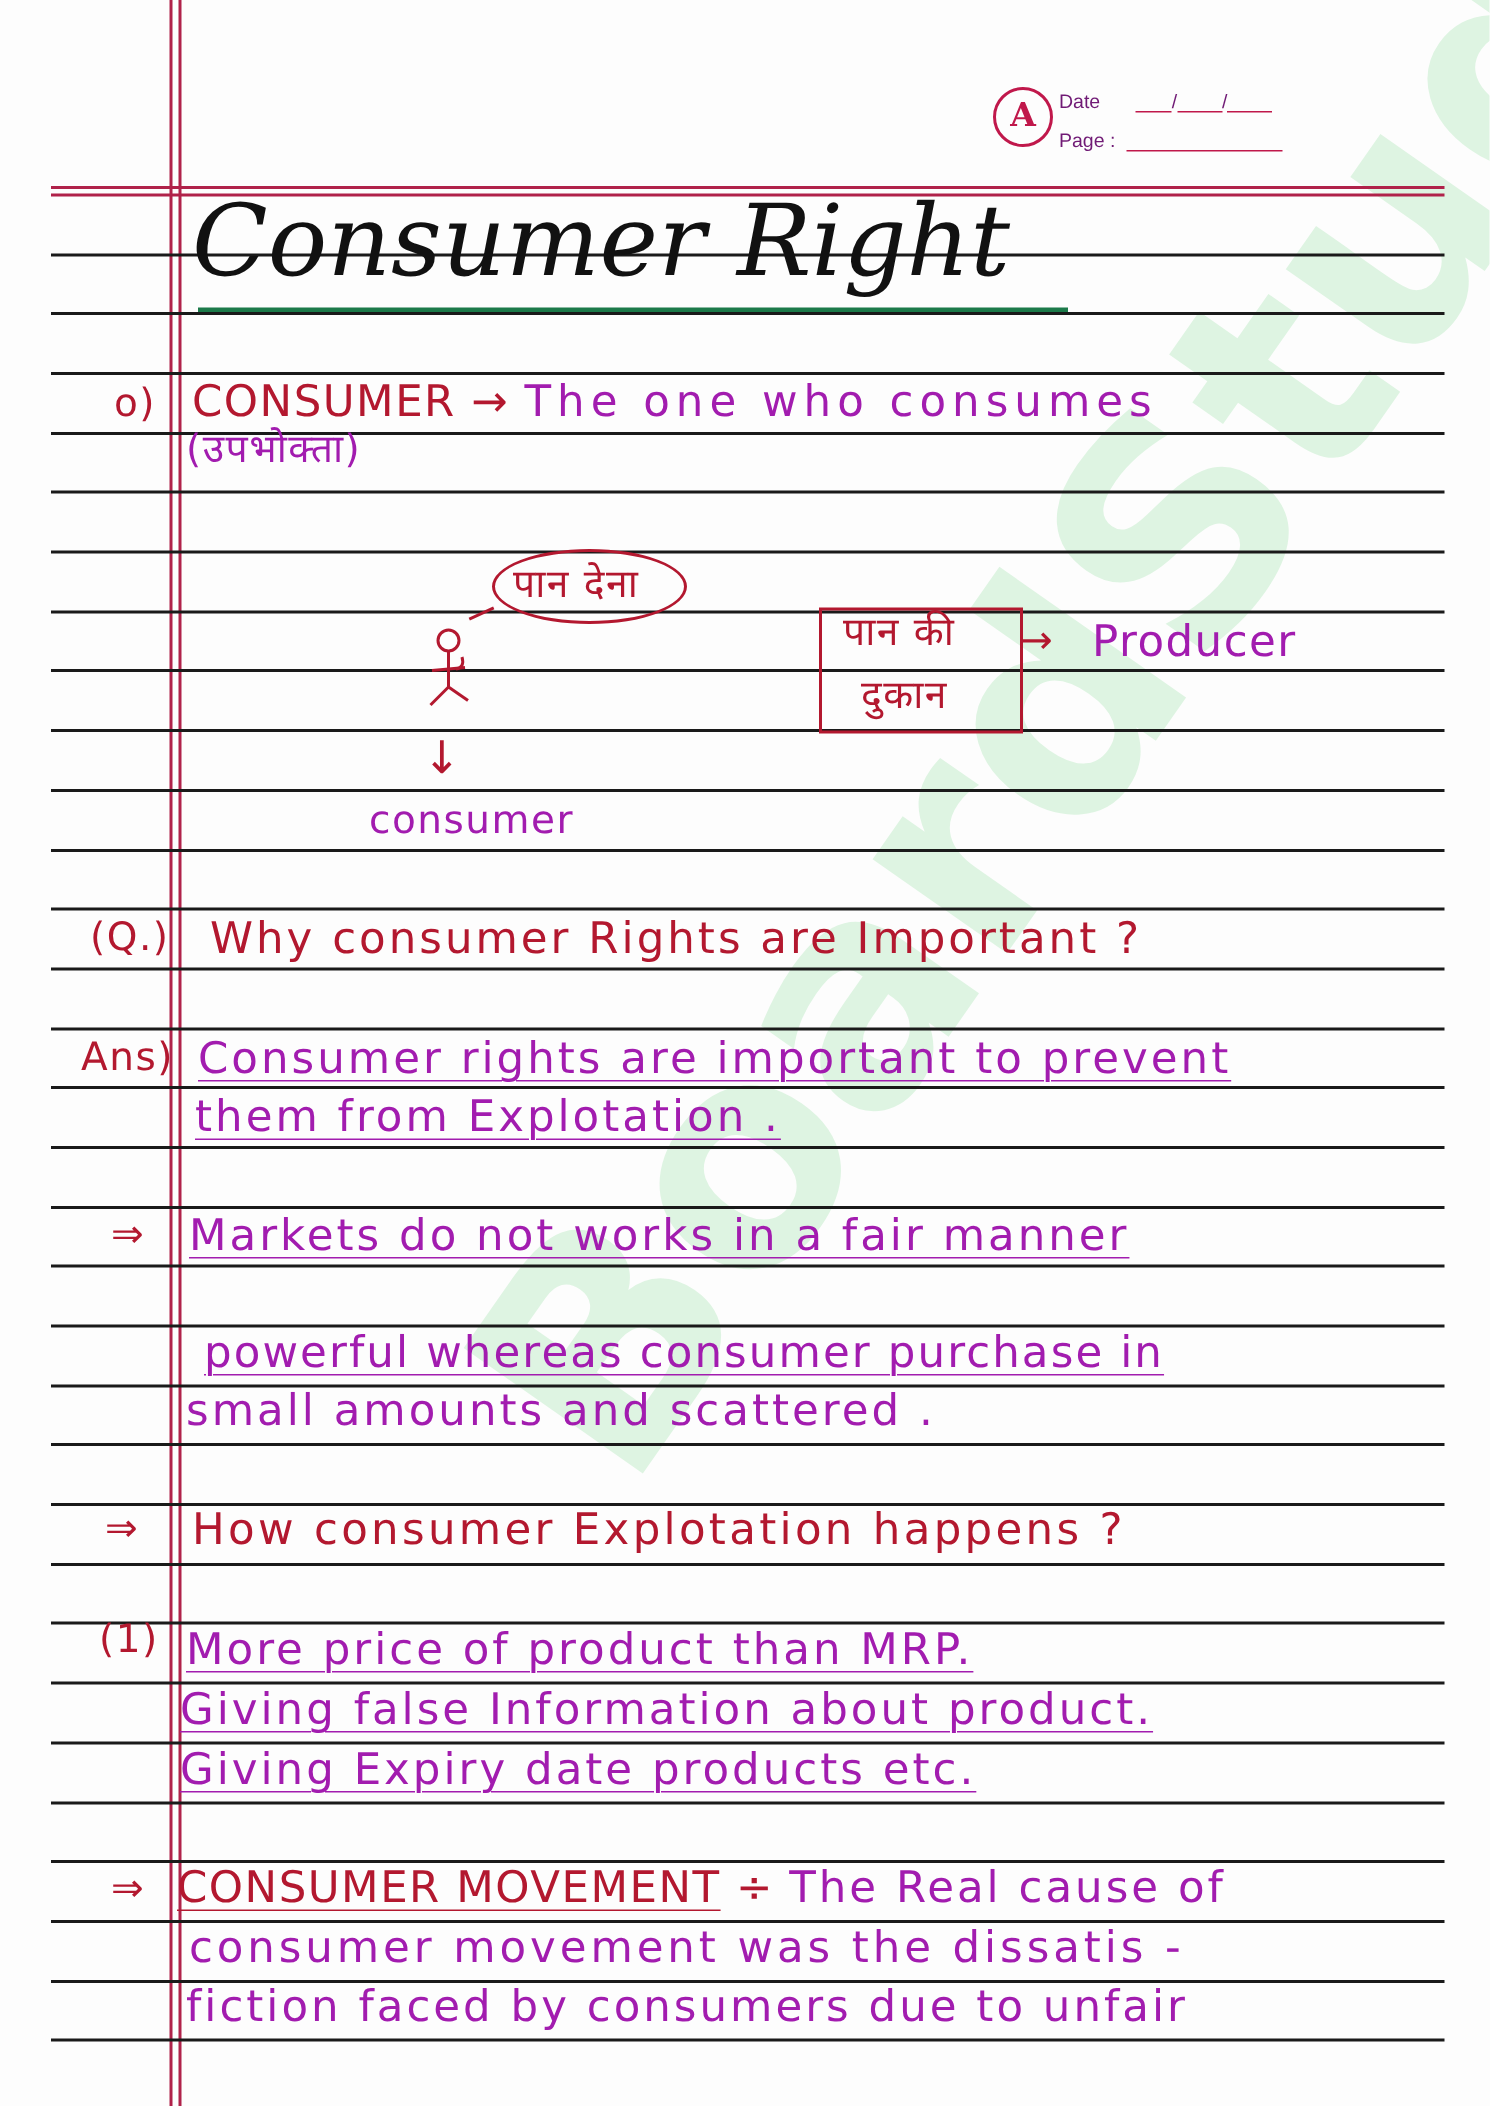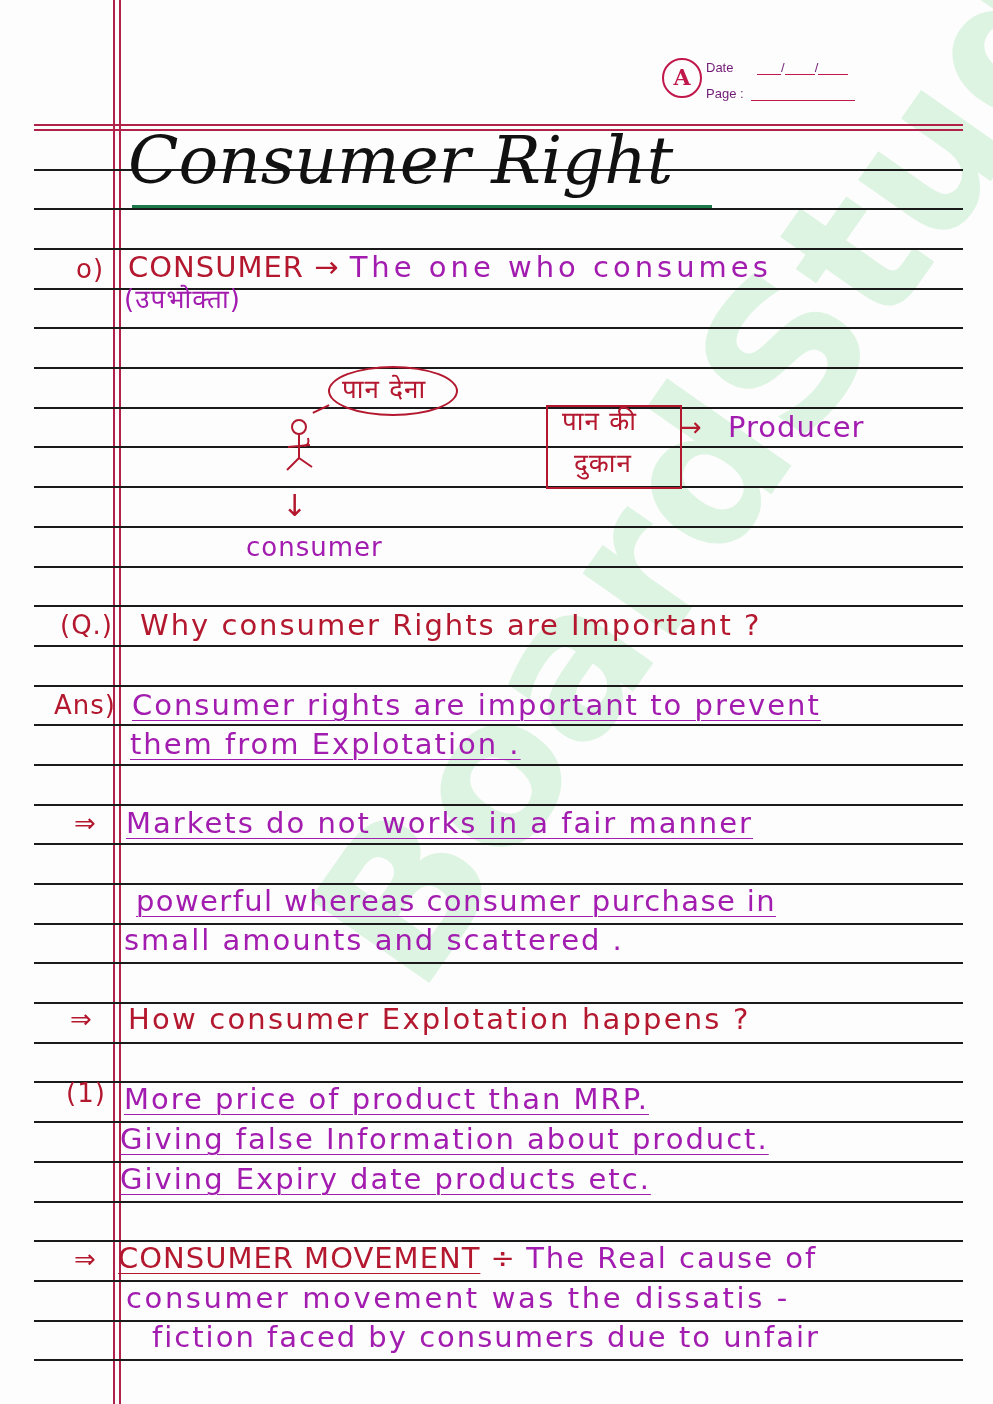"fiction faced by consumers due" div.txt { margin-left: 28px -> none }
